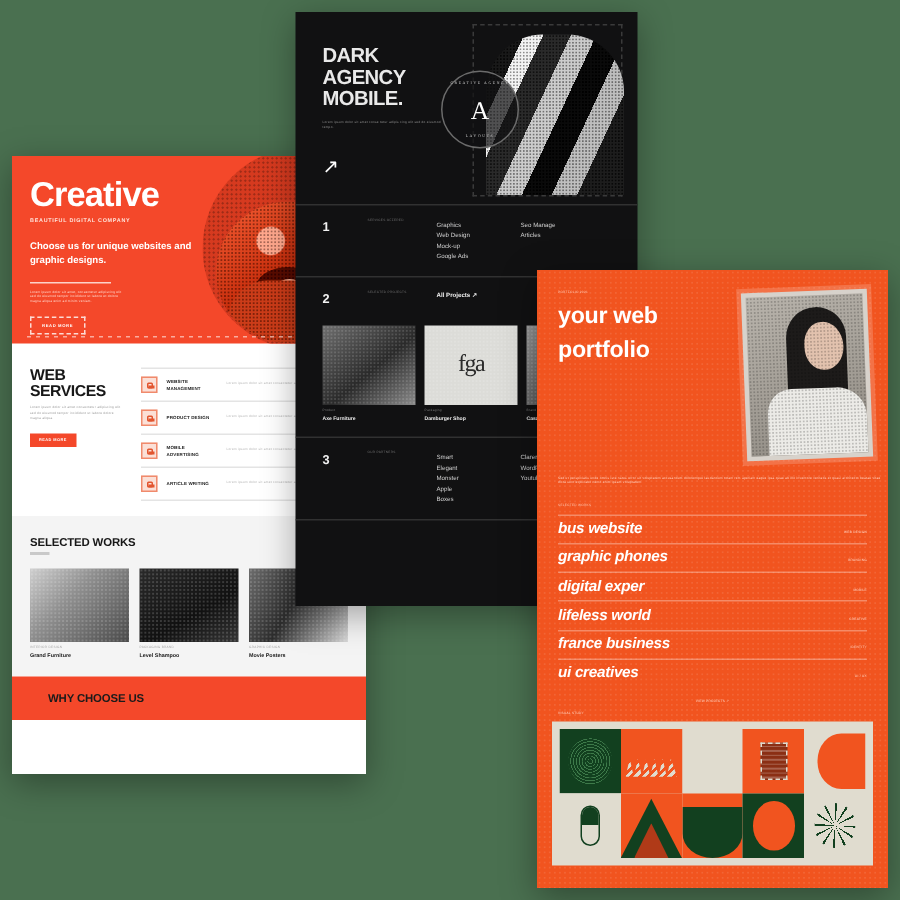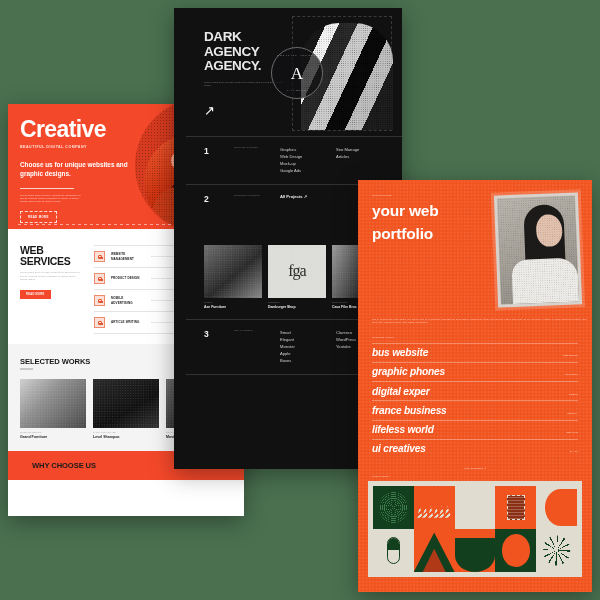"DARK" #p-dark { height: 461px -> 396px; left: 174px -> 197px; padding-left: 12px -> none }
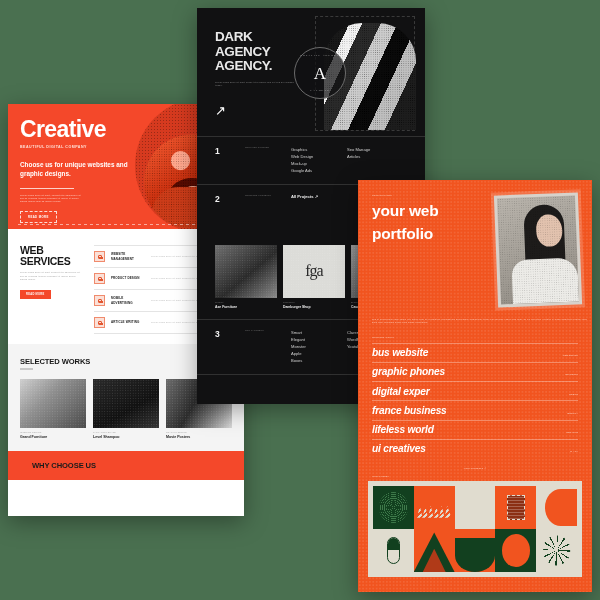"AGENCY." div.dk-title { text: AGENCY -> MOBILE }
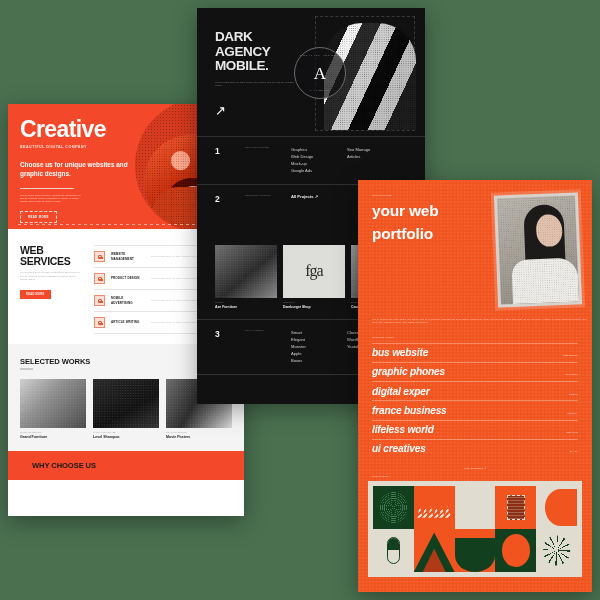"fga" .dk-card { margin-top: 28px -> none }
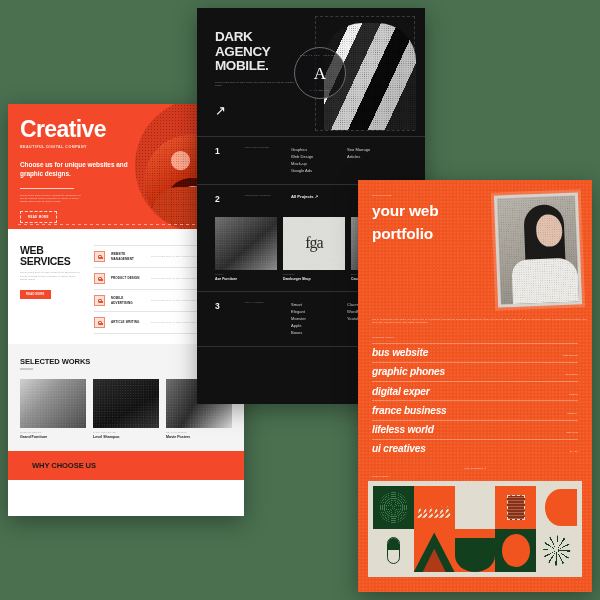"france business" div.or-item { order: before "lifeless world" -> after "lifeless world" }
